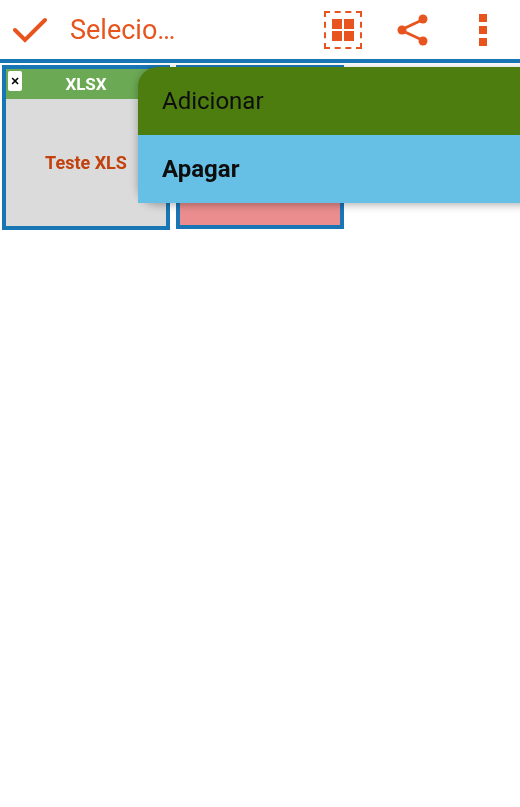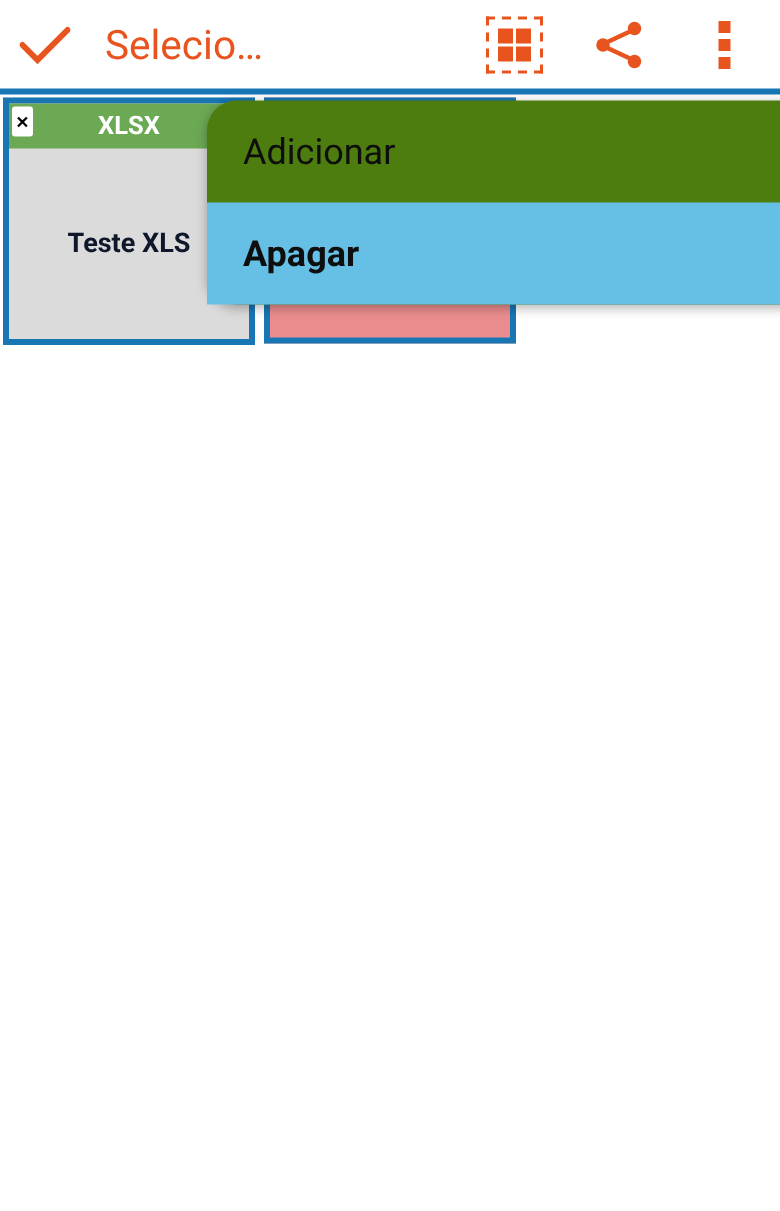"Teste XLS" .file-body-xlsx { color: #0f172a -> #c2410c }
